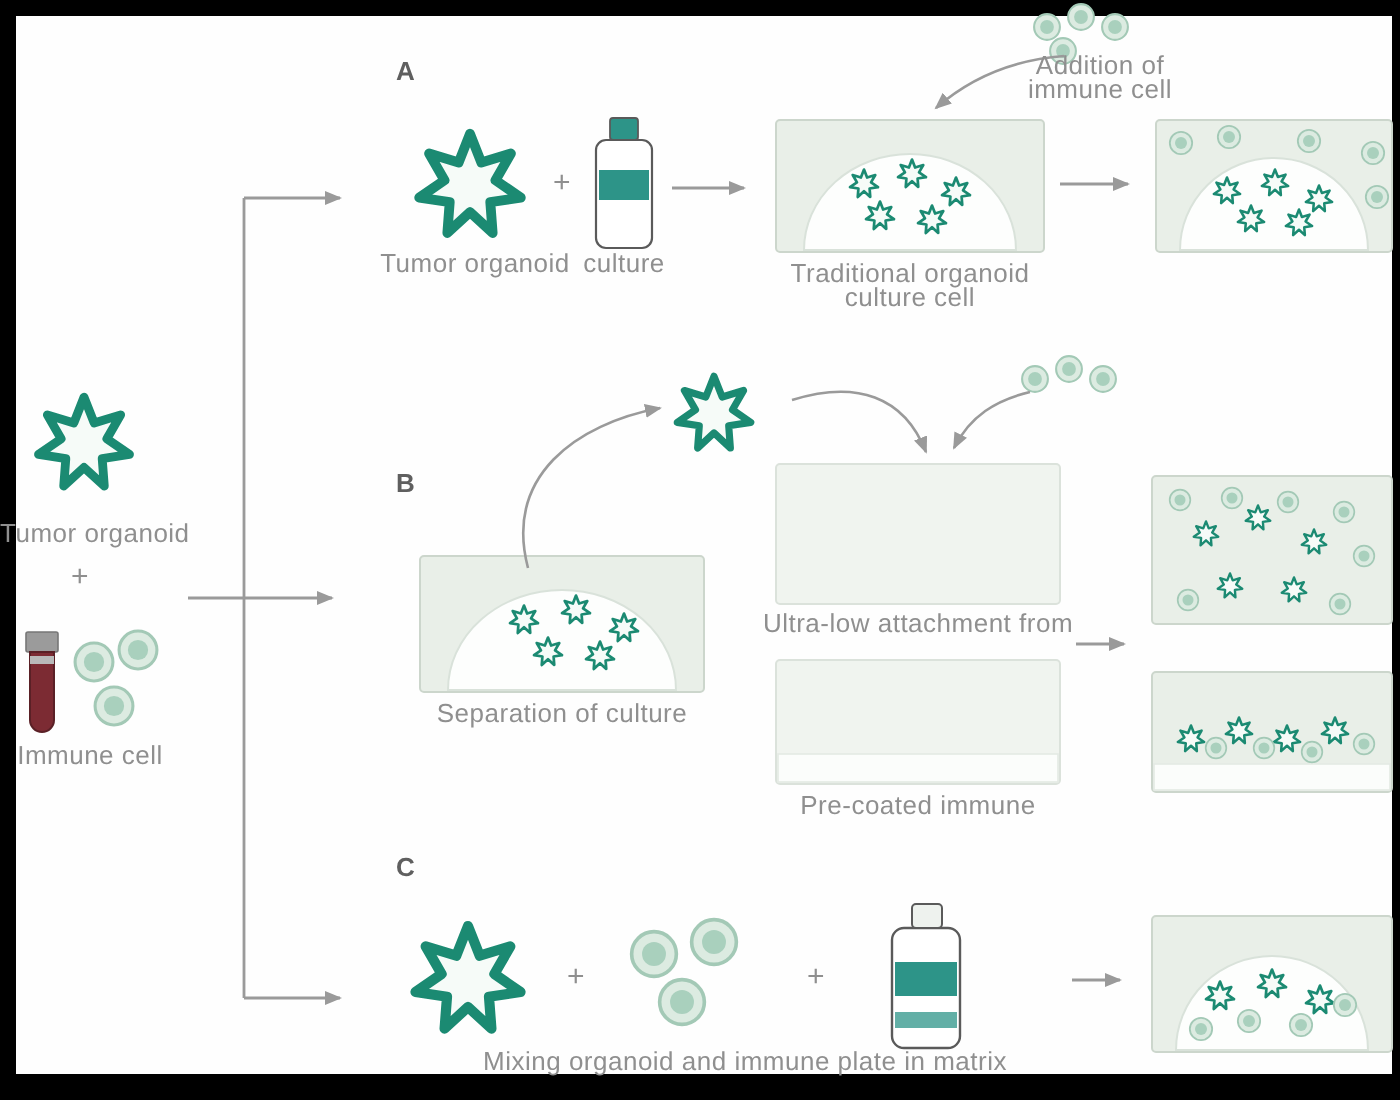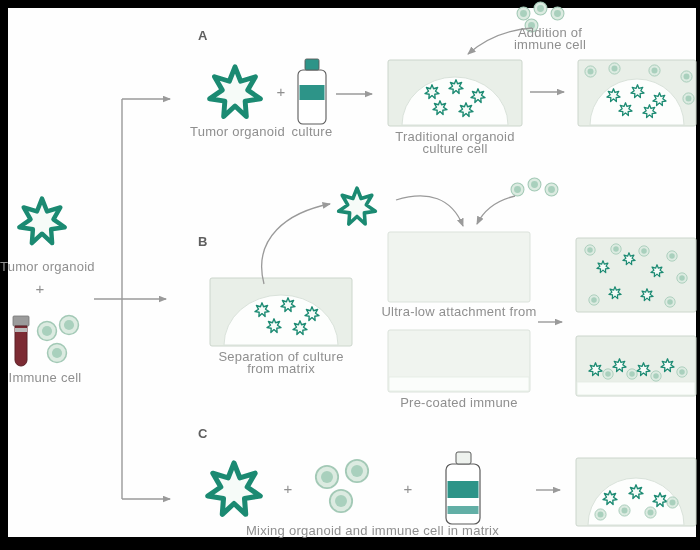"from matrix" div.lbl { html: <div>from matrix</div> -> none }
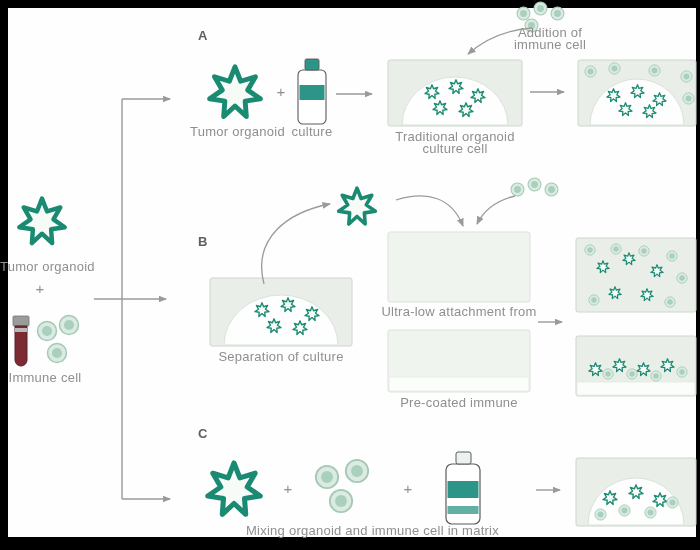"Mixing organoid and immune cell" div.lbl { text: cell -> plate }
